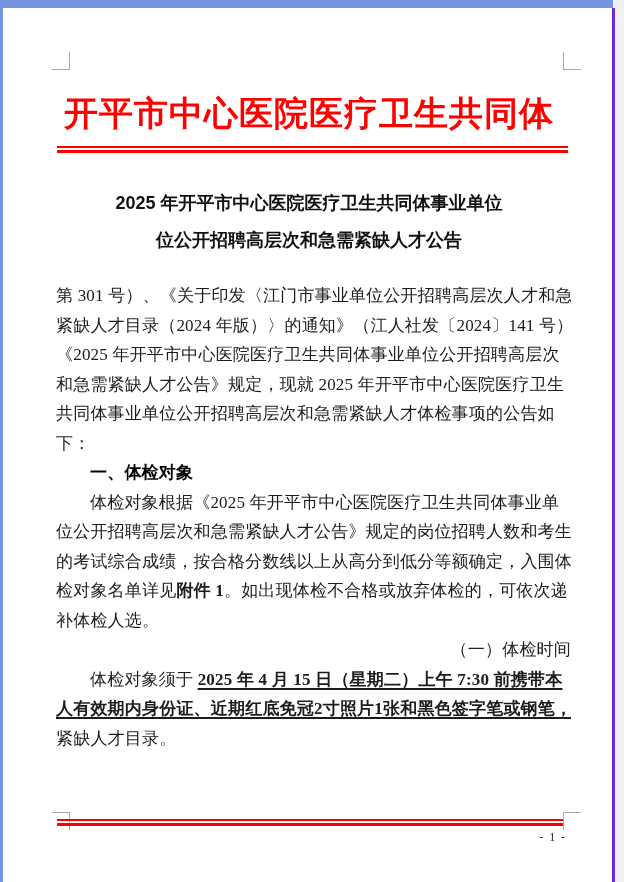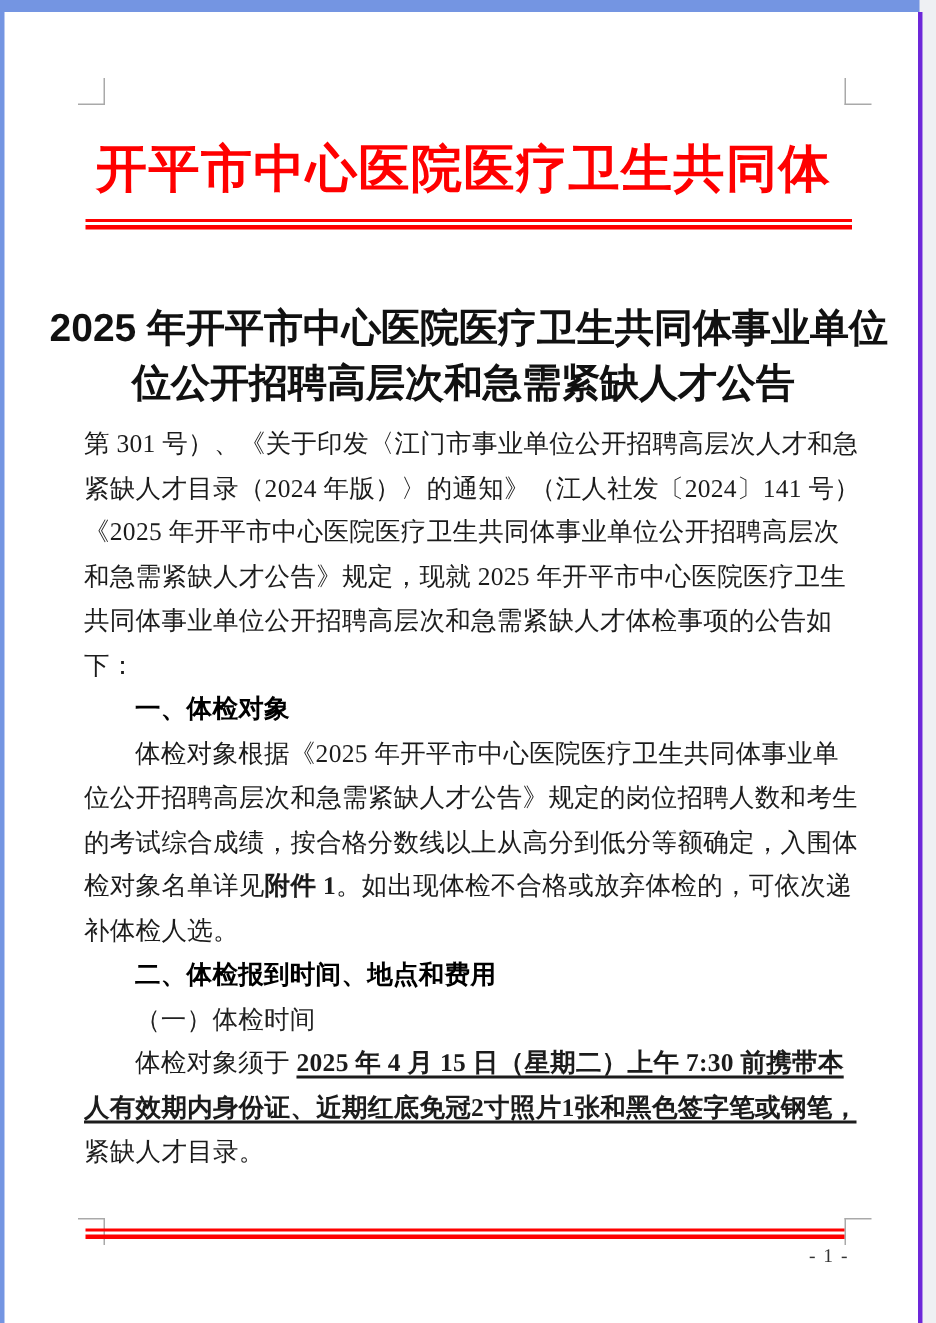"2025 年开平市中心医院医疗卫生共同体事业单位" .doc-title { font-size: 26px -> 18px; top: 192px -> 177px }
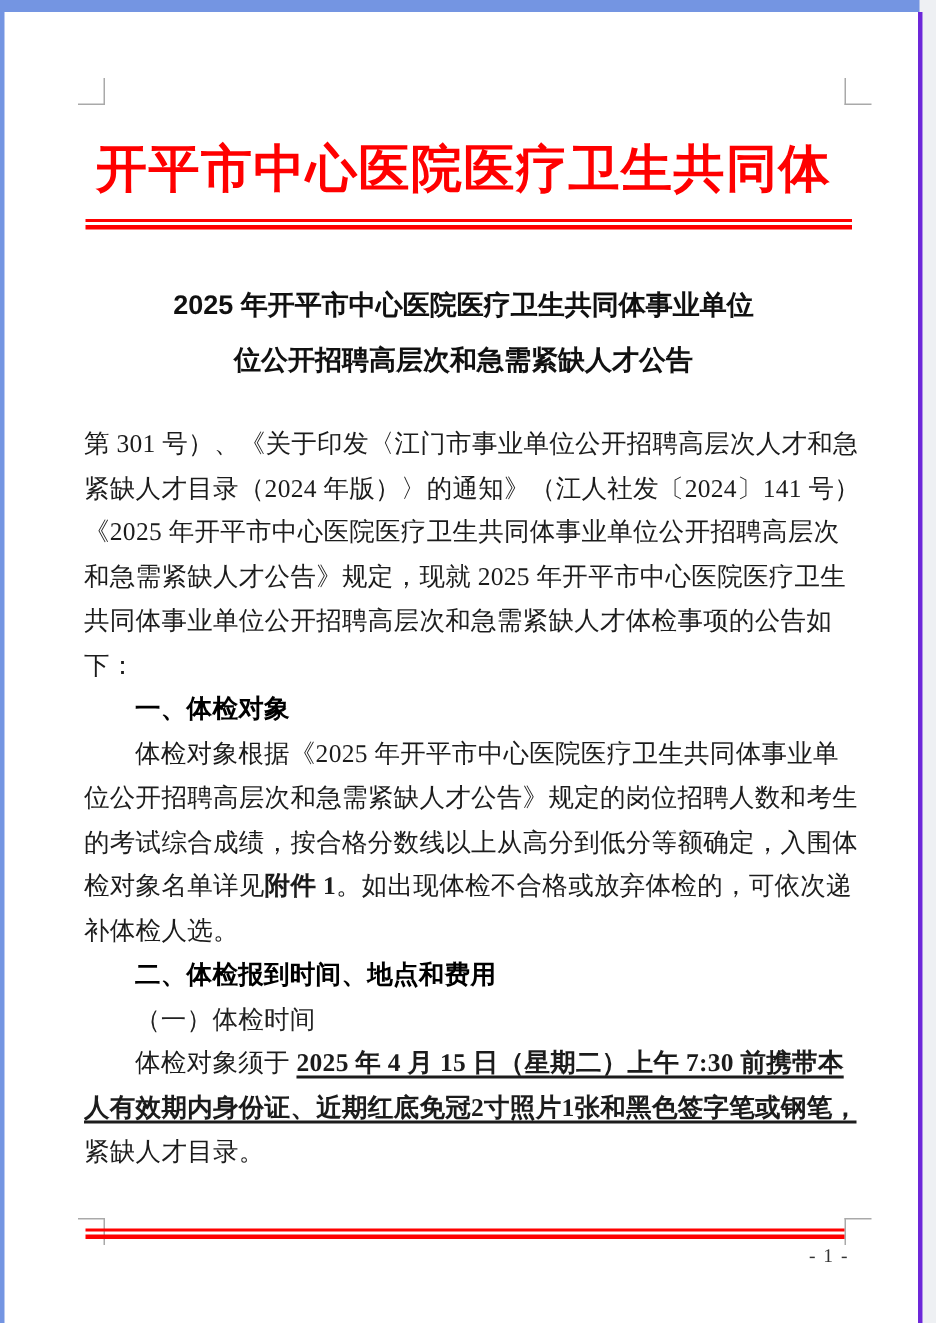"二、体检报到时间、地点和费用" div.block { html: <div> <div><span>二、体检报到时间、地点和费用</span></div> </div> -> none }
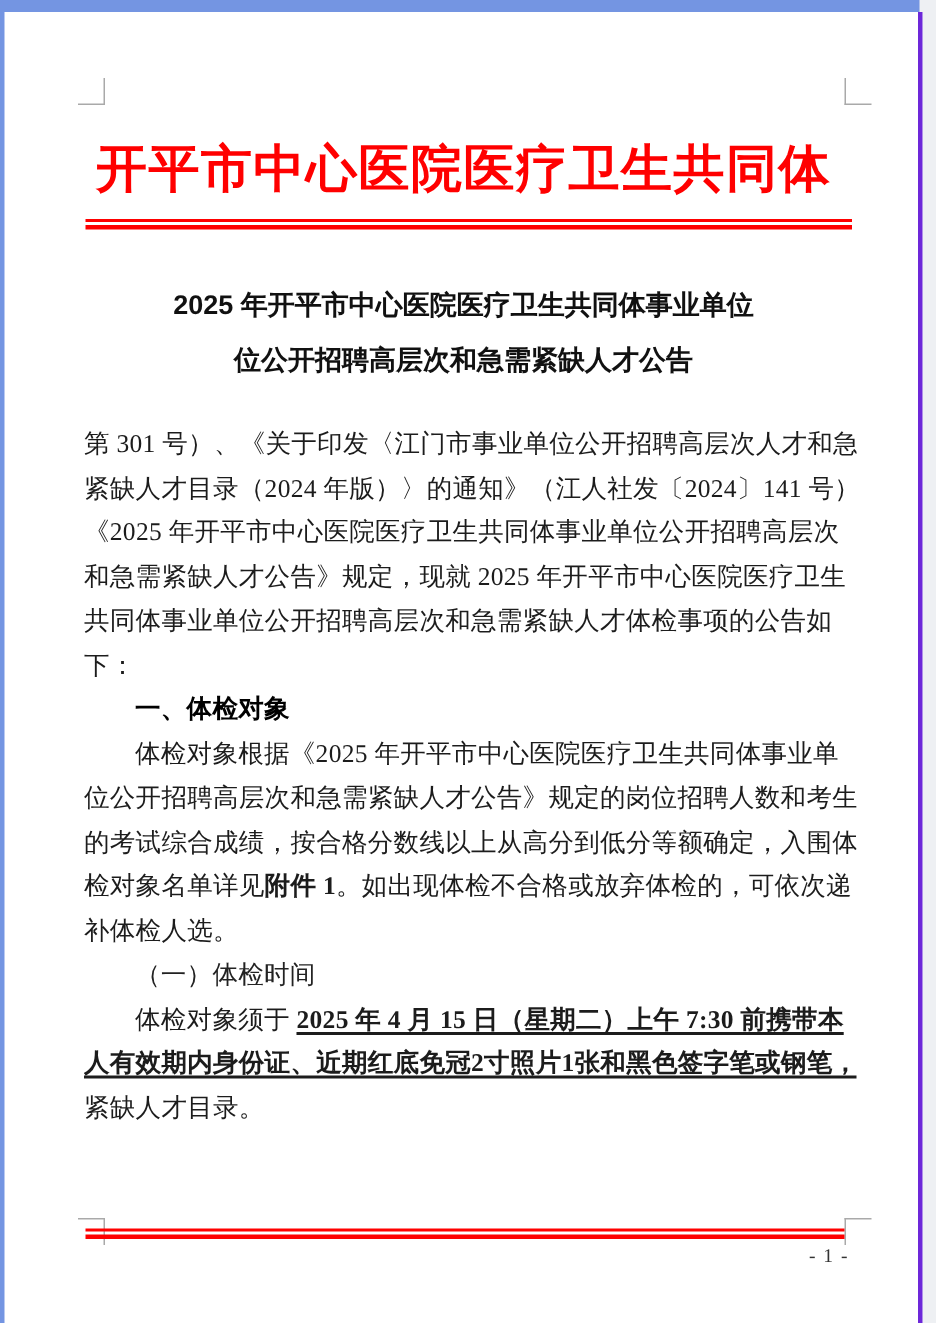"（一）体检时间" .block.subheading .line { text-align: none -> right }
